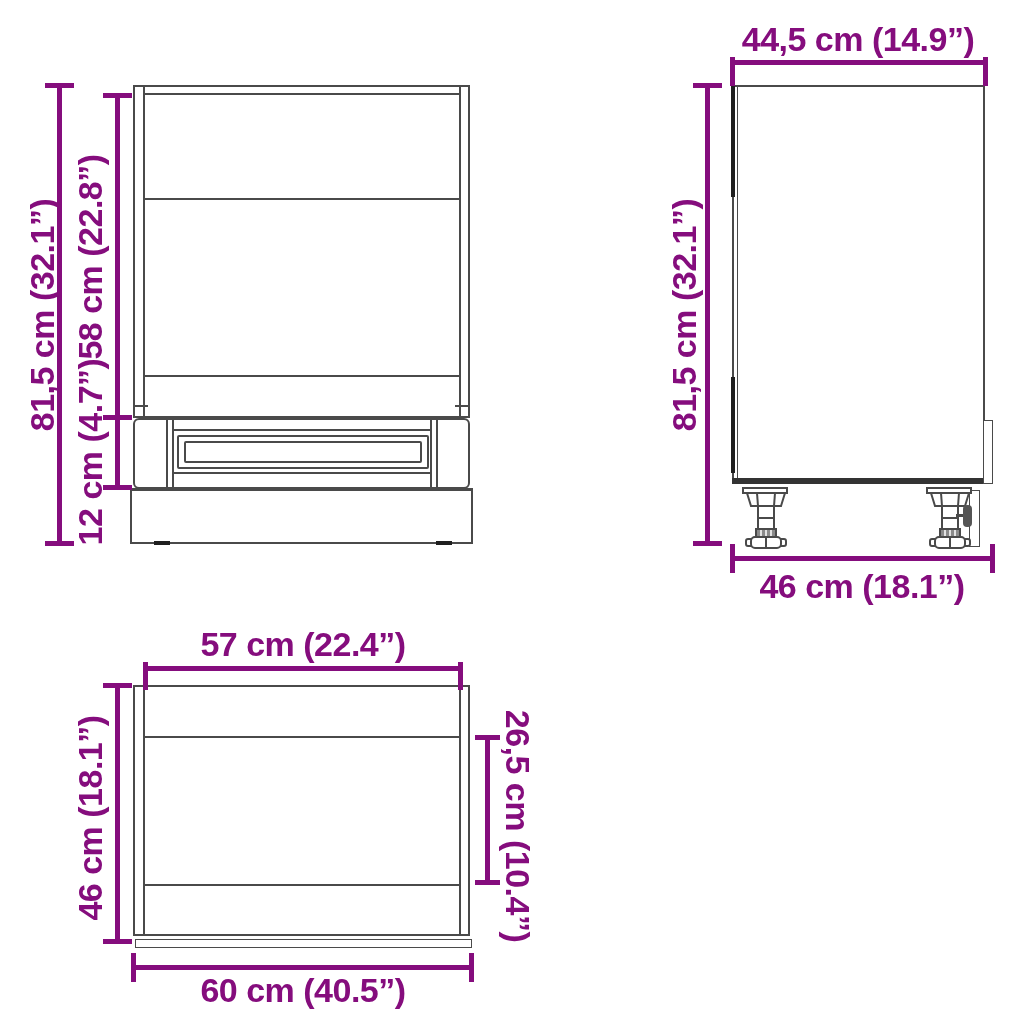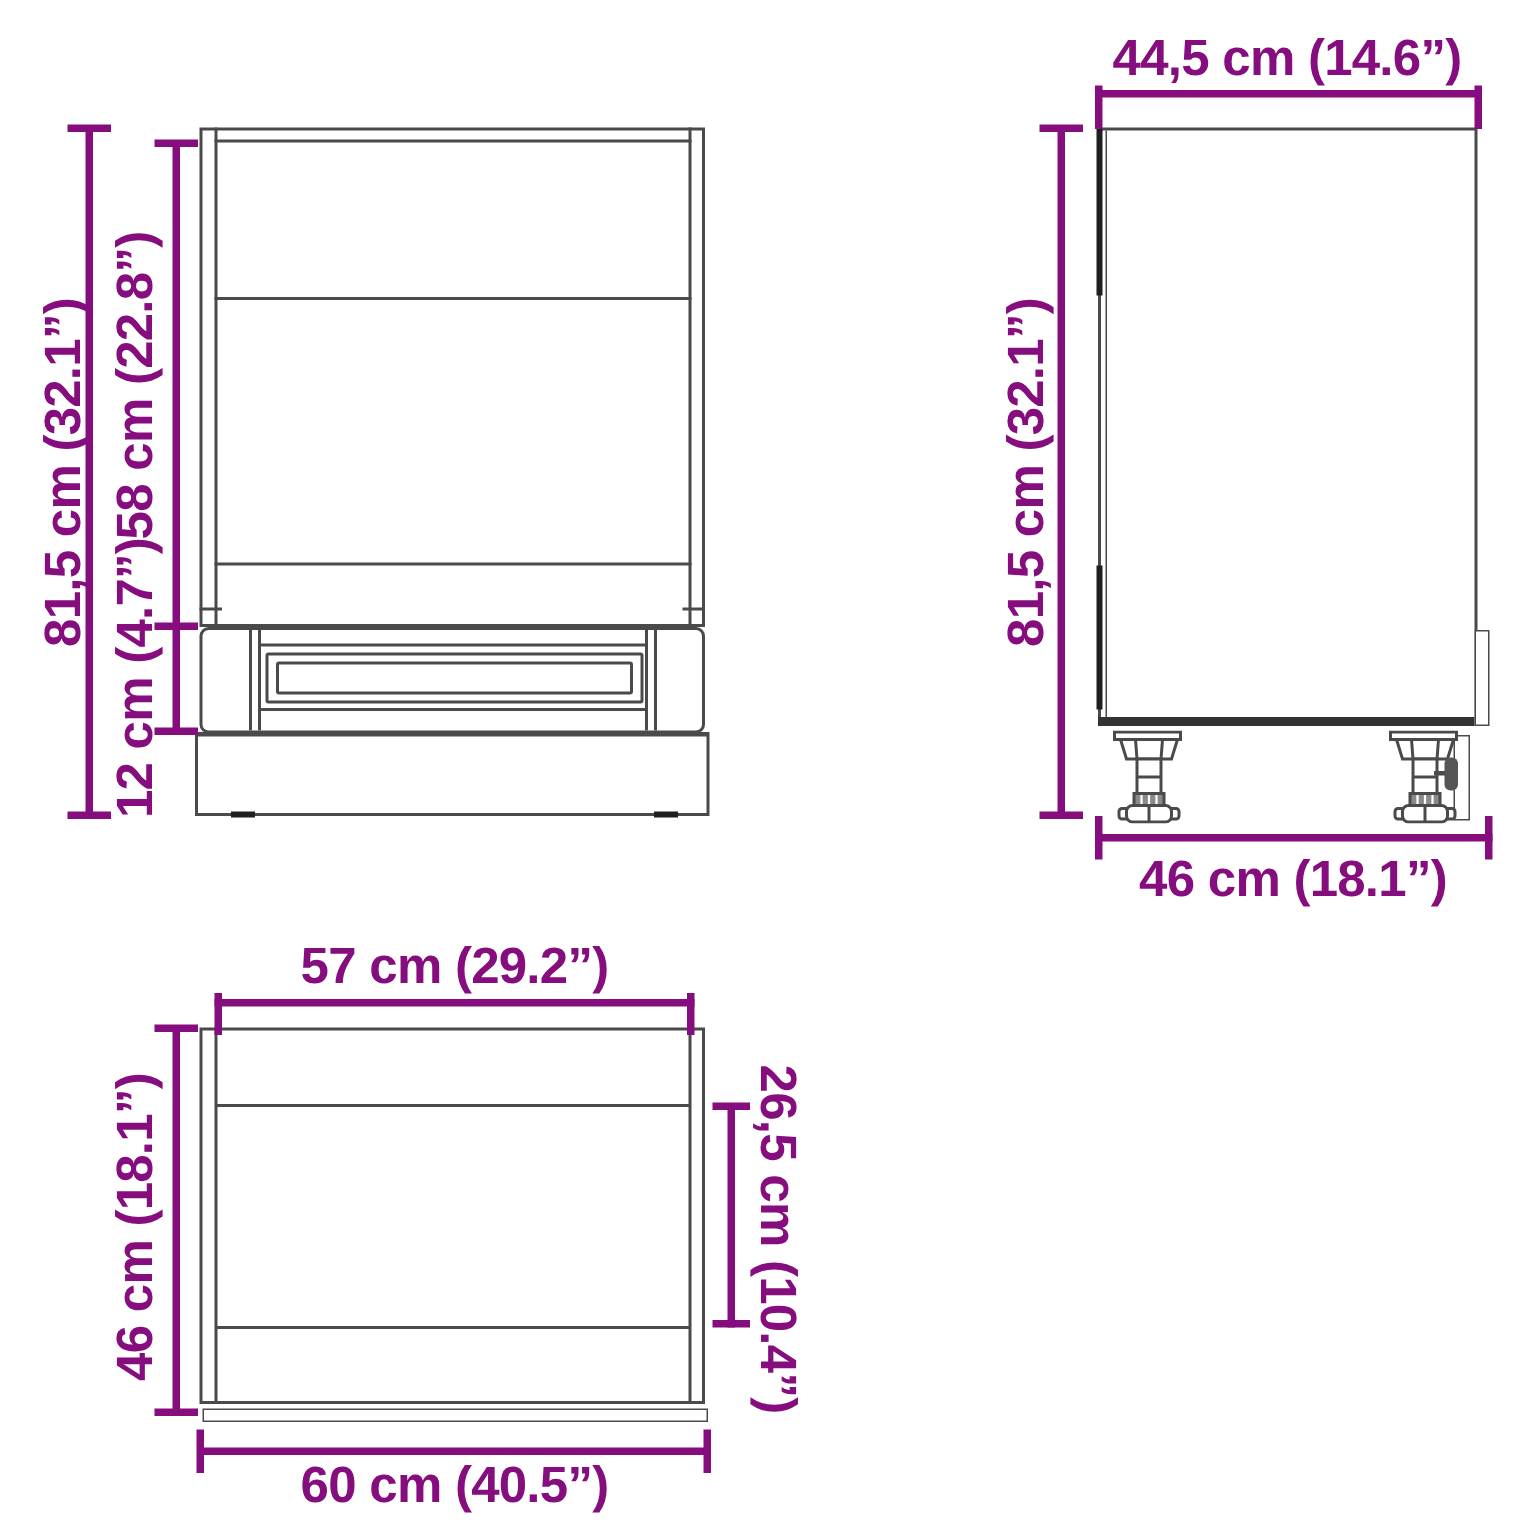"44,5 cm (14.6”)" div.lbl { text: 14.6 -> 14.9 }
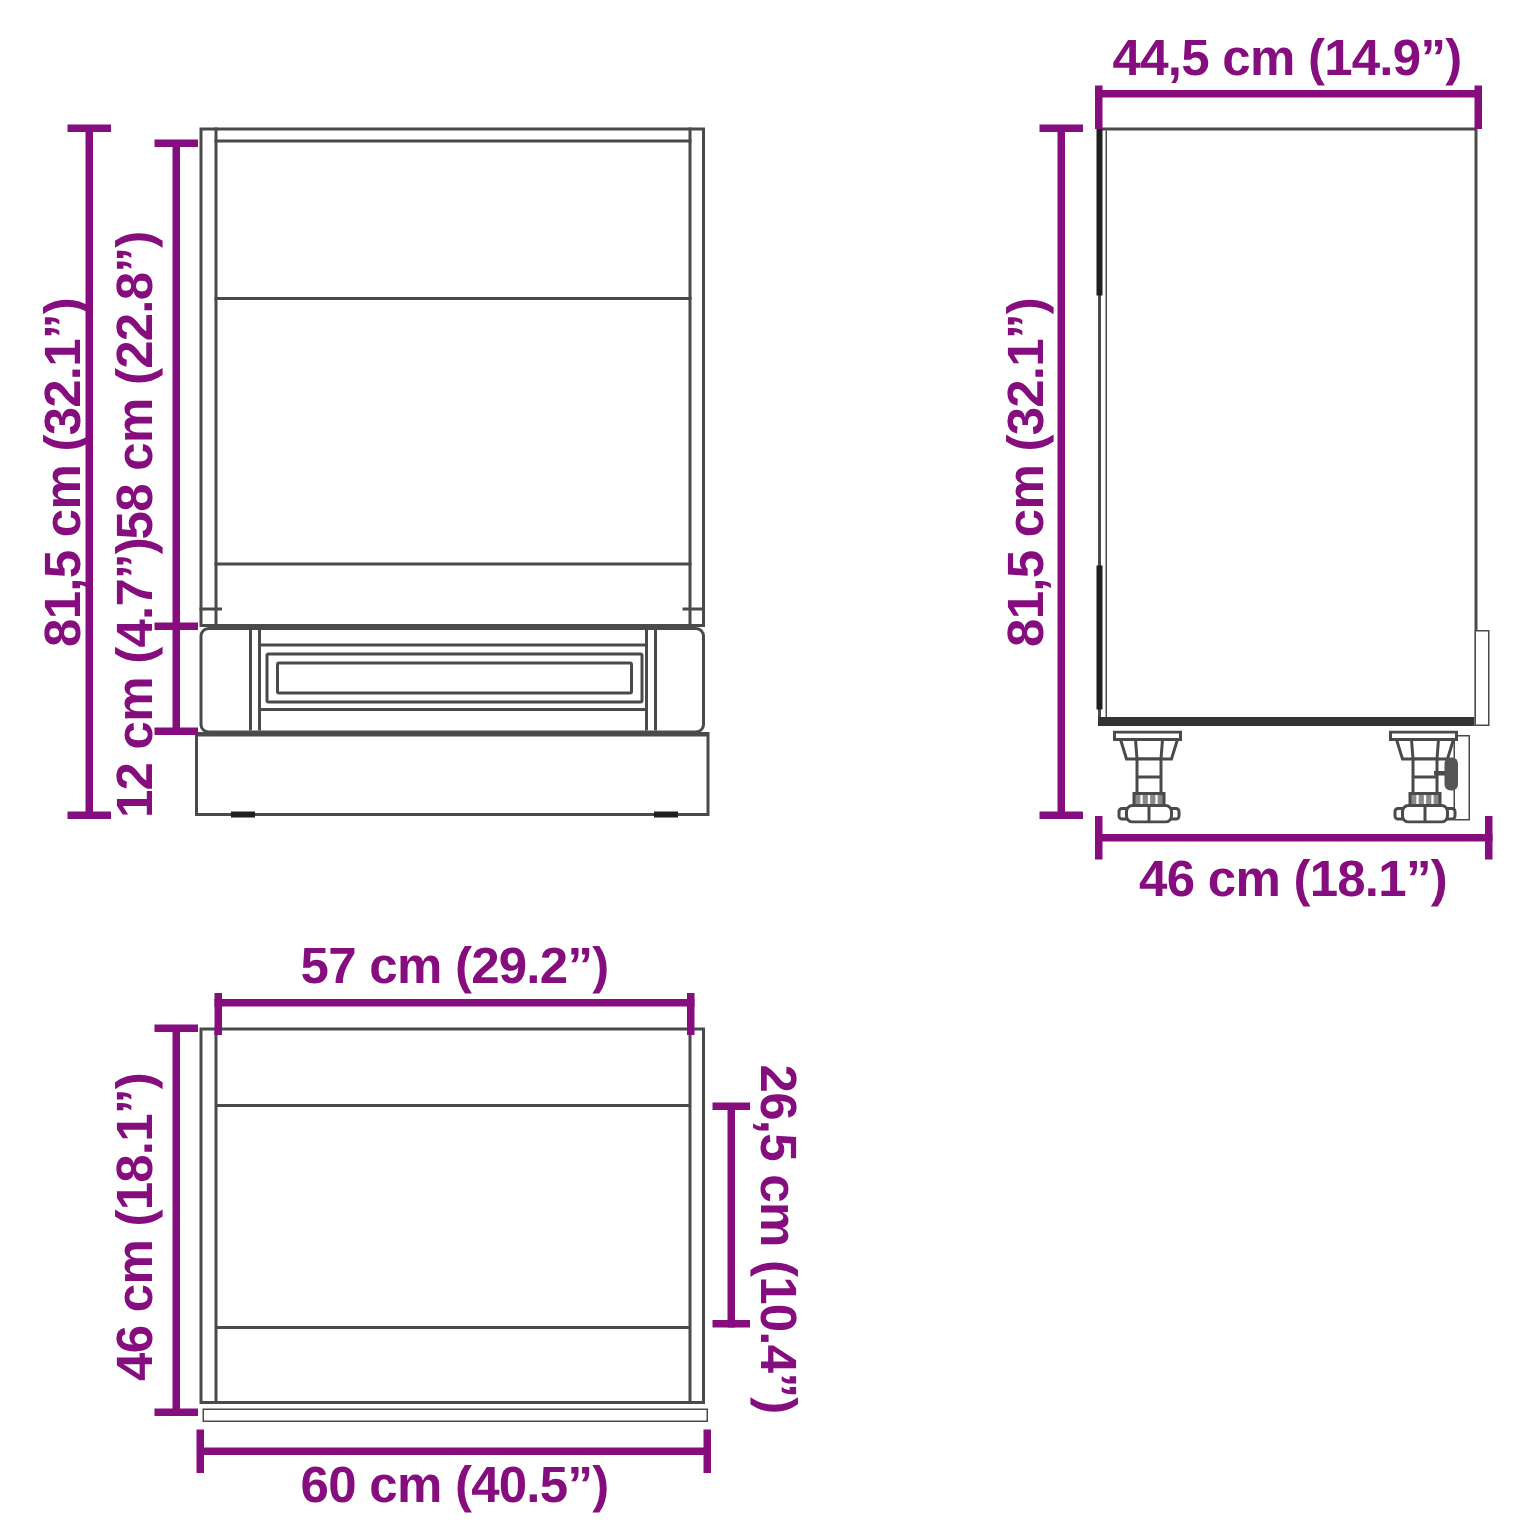"57 cm (29.2”)" div.lbl { text: 29.2 -> 22.4 }
